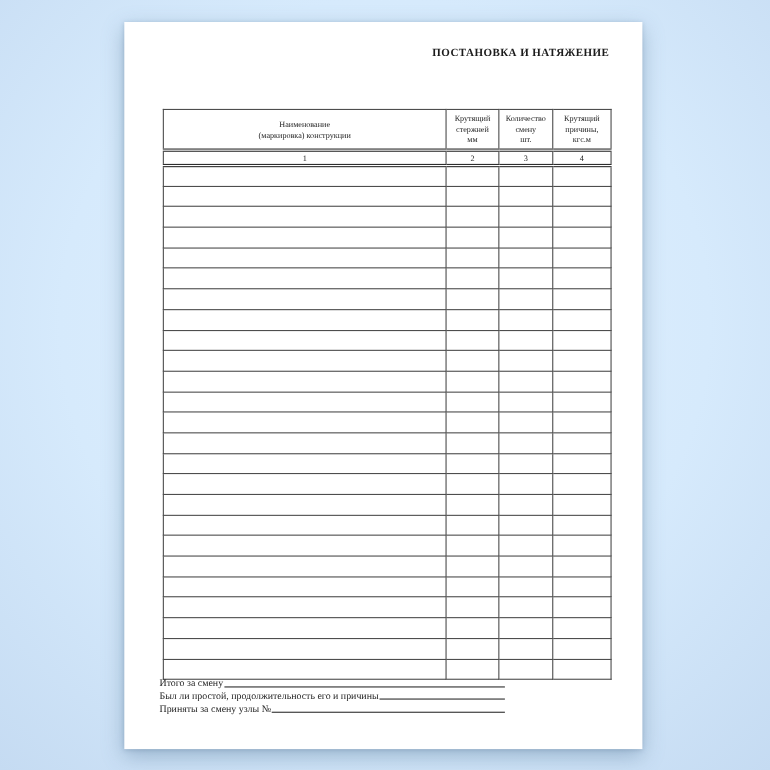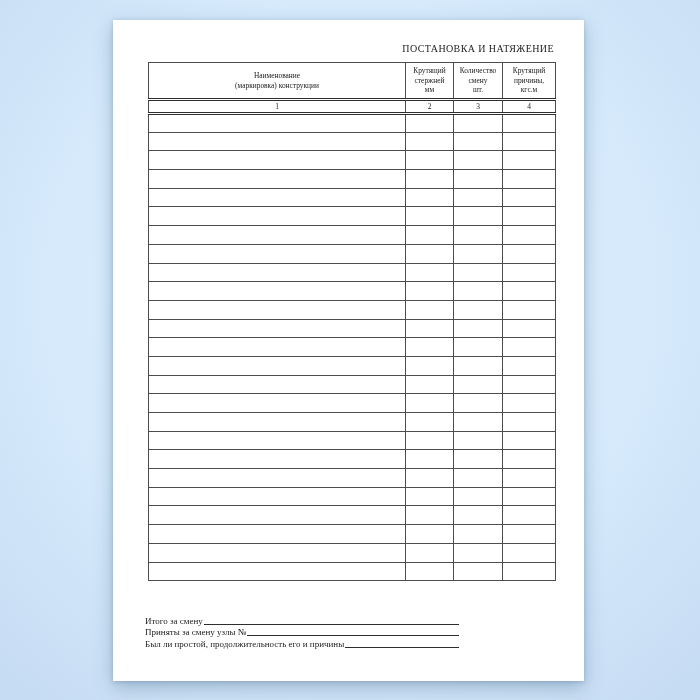"ПОСТАНОВКА И НАТЯЖЕНИЕ" .title { font-weight: normal -> bold }
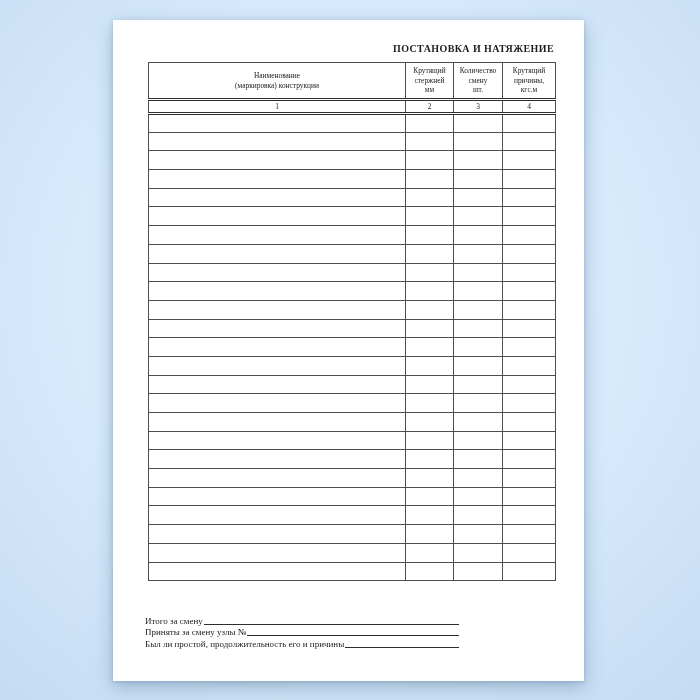"Наименование" .form-table { margin-top: none -> 37px }
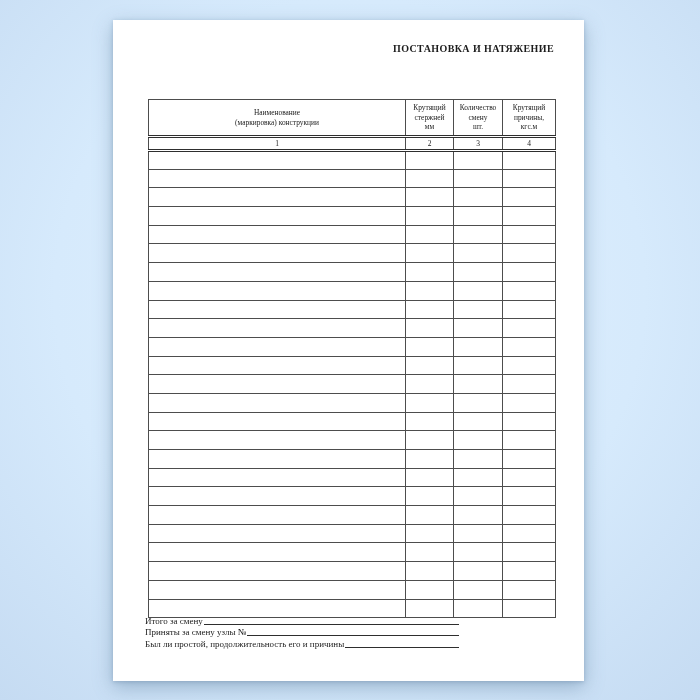"Приняты за смену узлы №" div.fline { order: before "Был ли простой, продолжительность его" -> after "Был ли простой, продолжительность его" }
